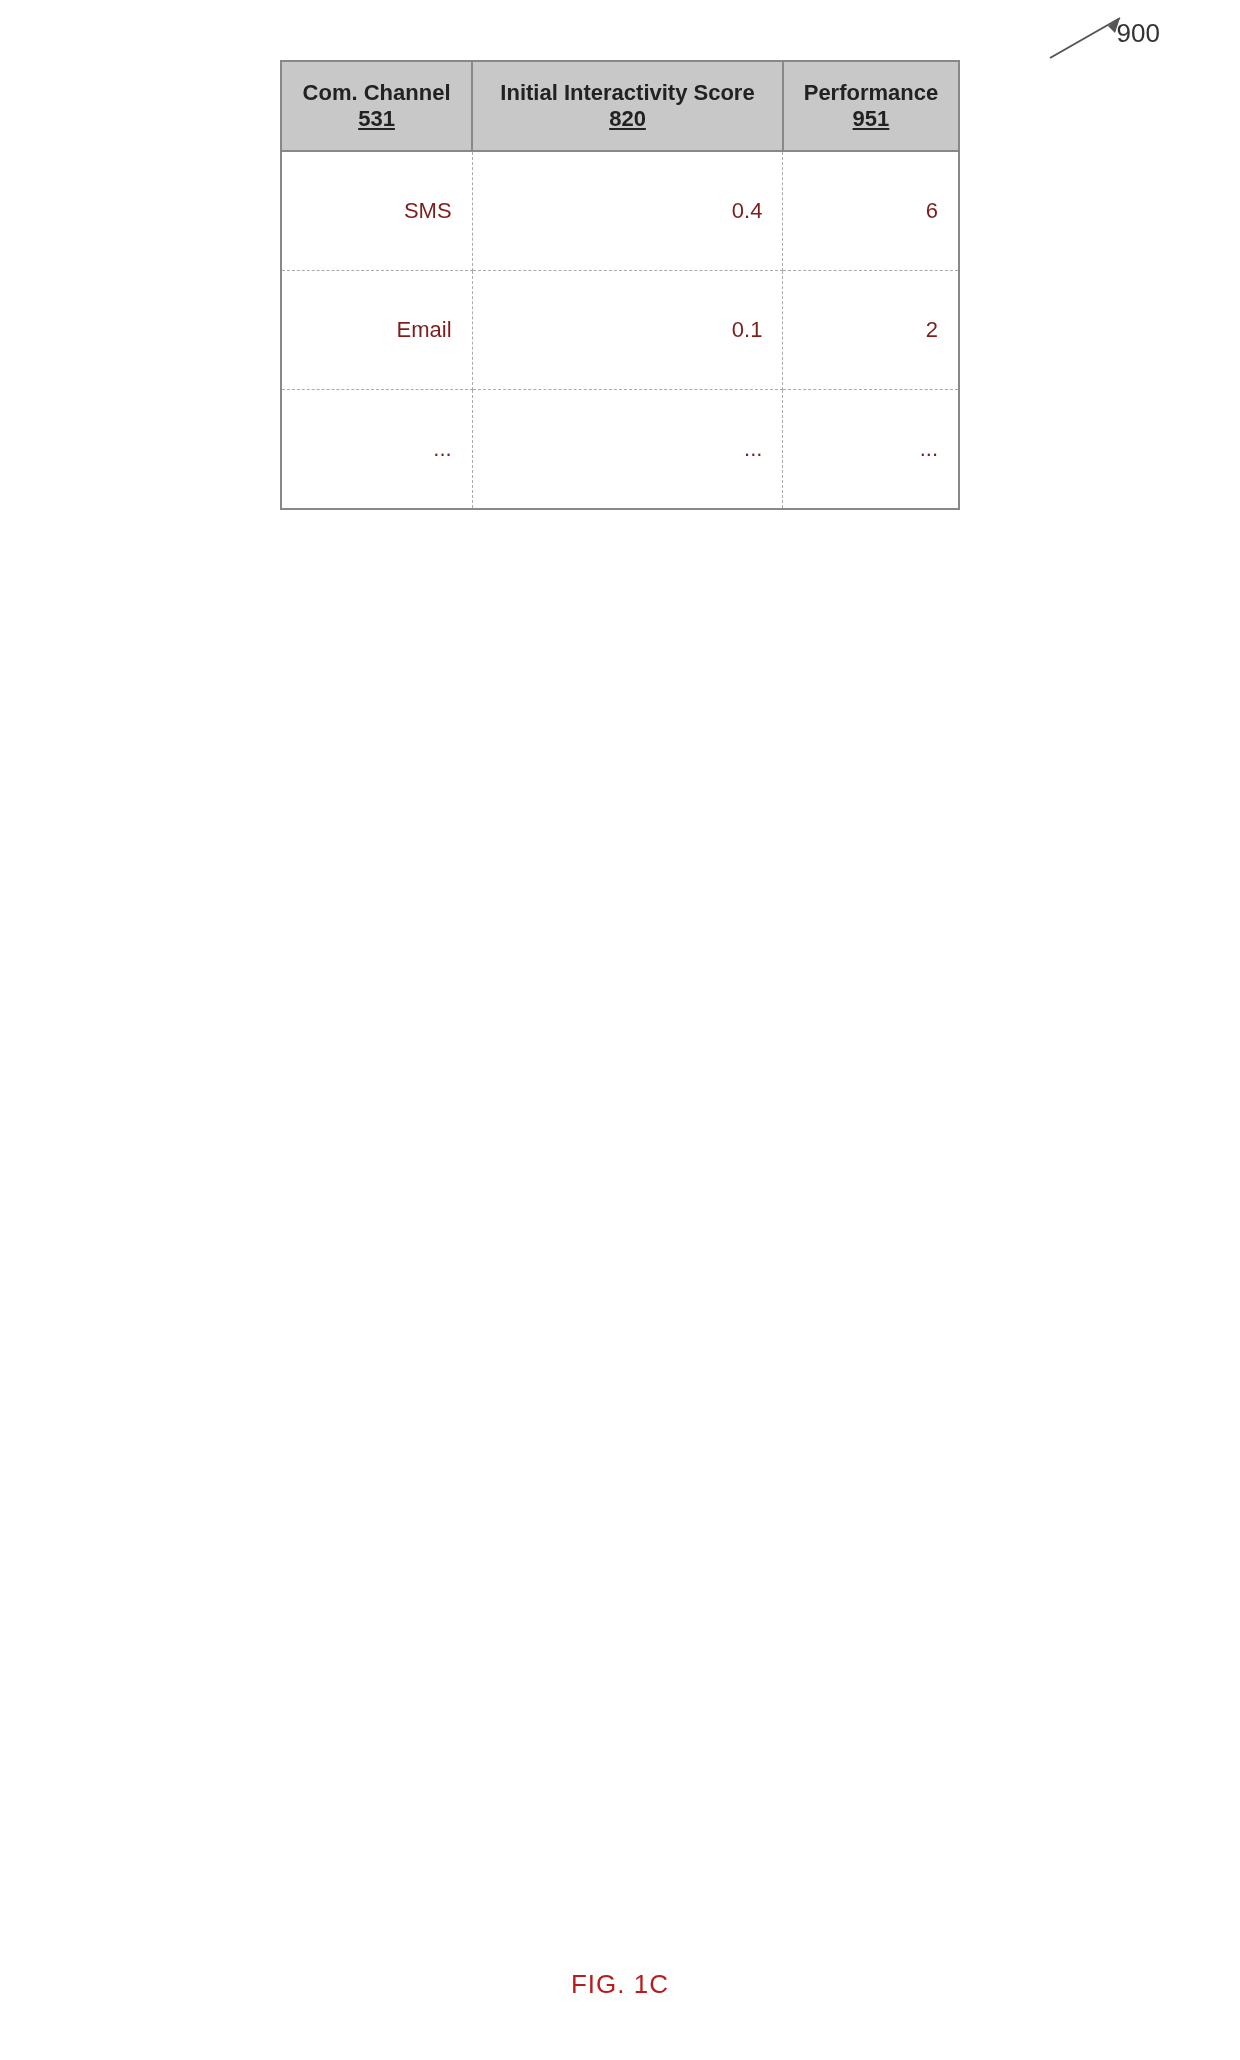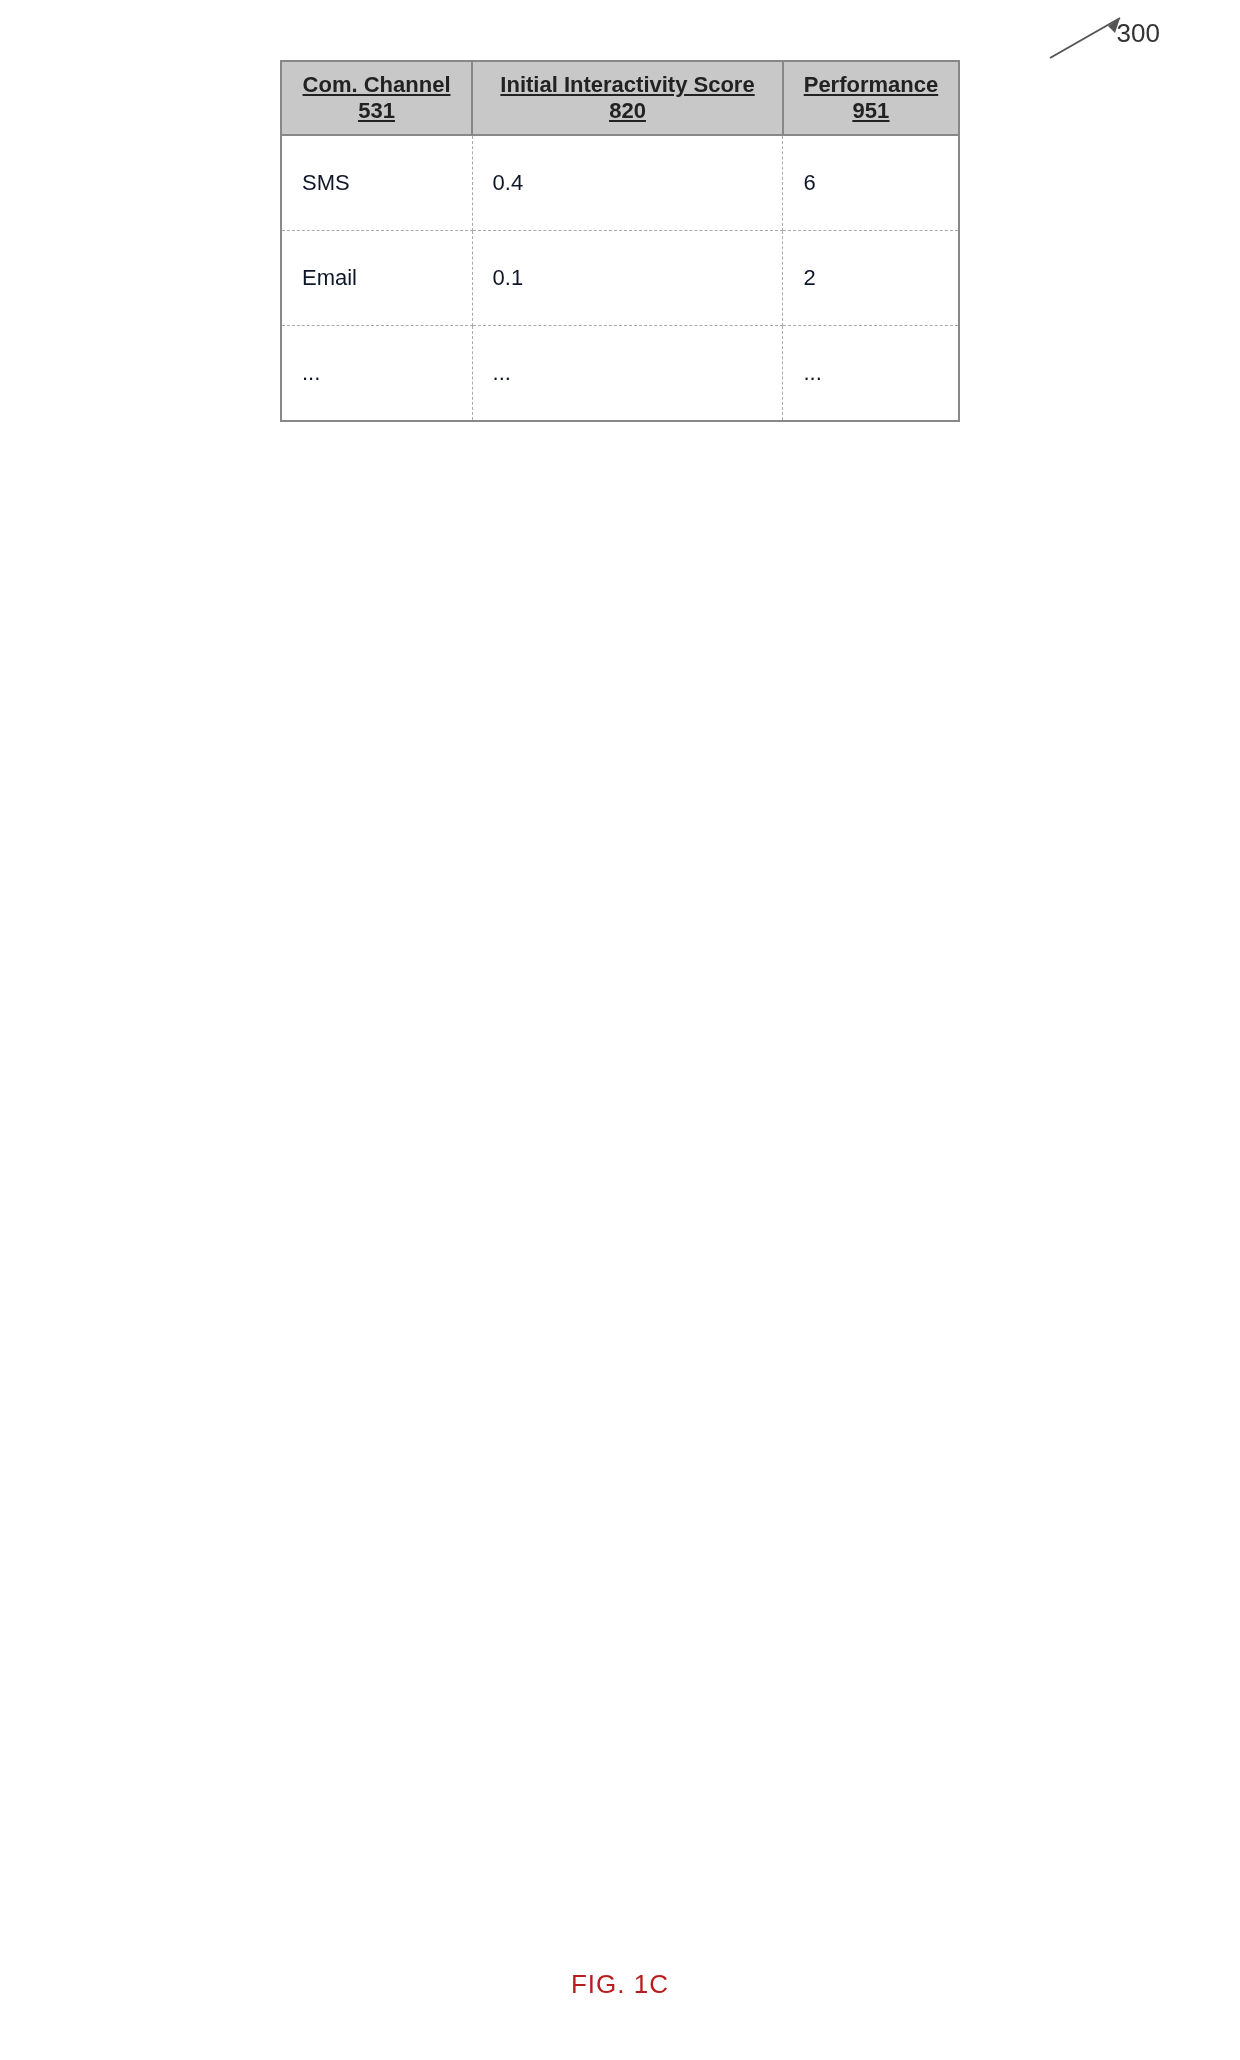"300" div.figure-number-label { text: 300 -> 900 }
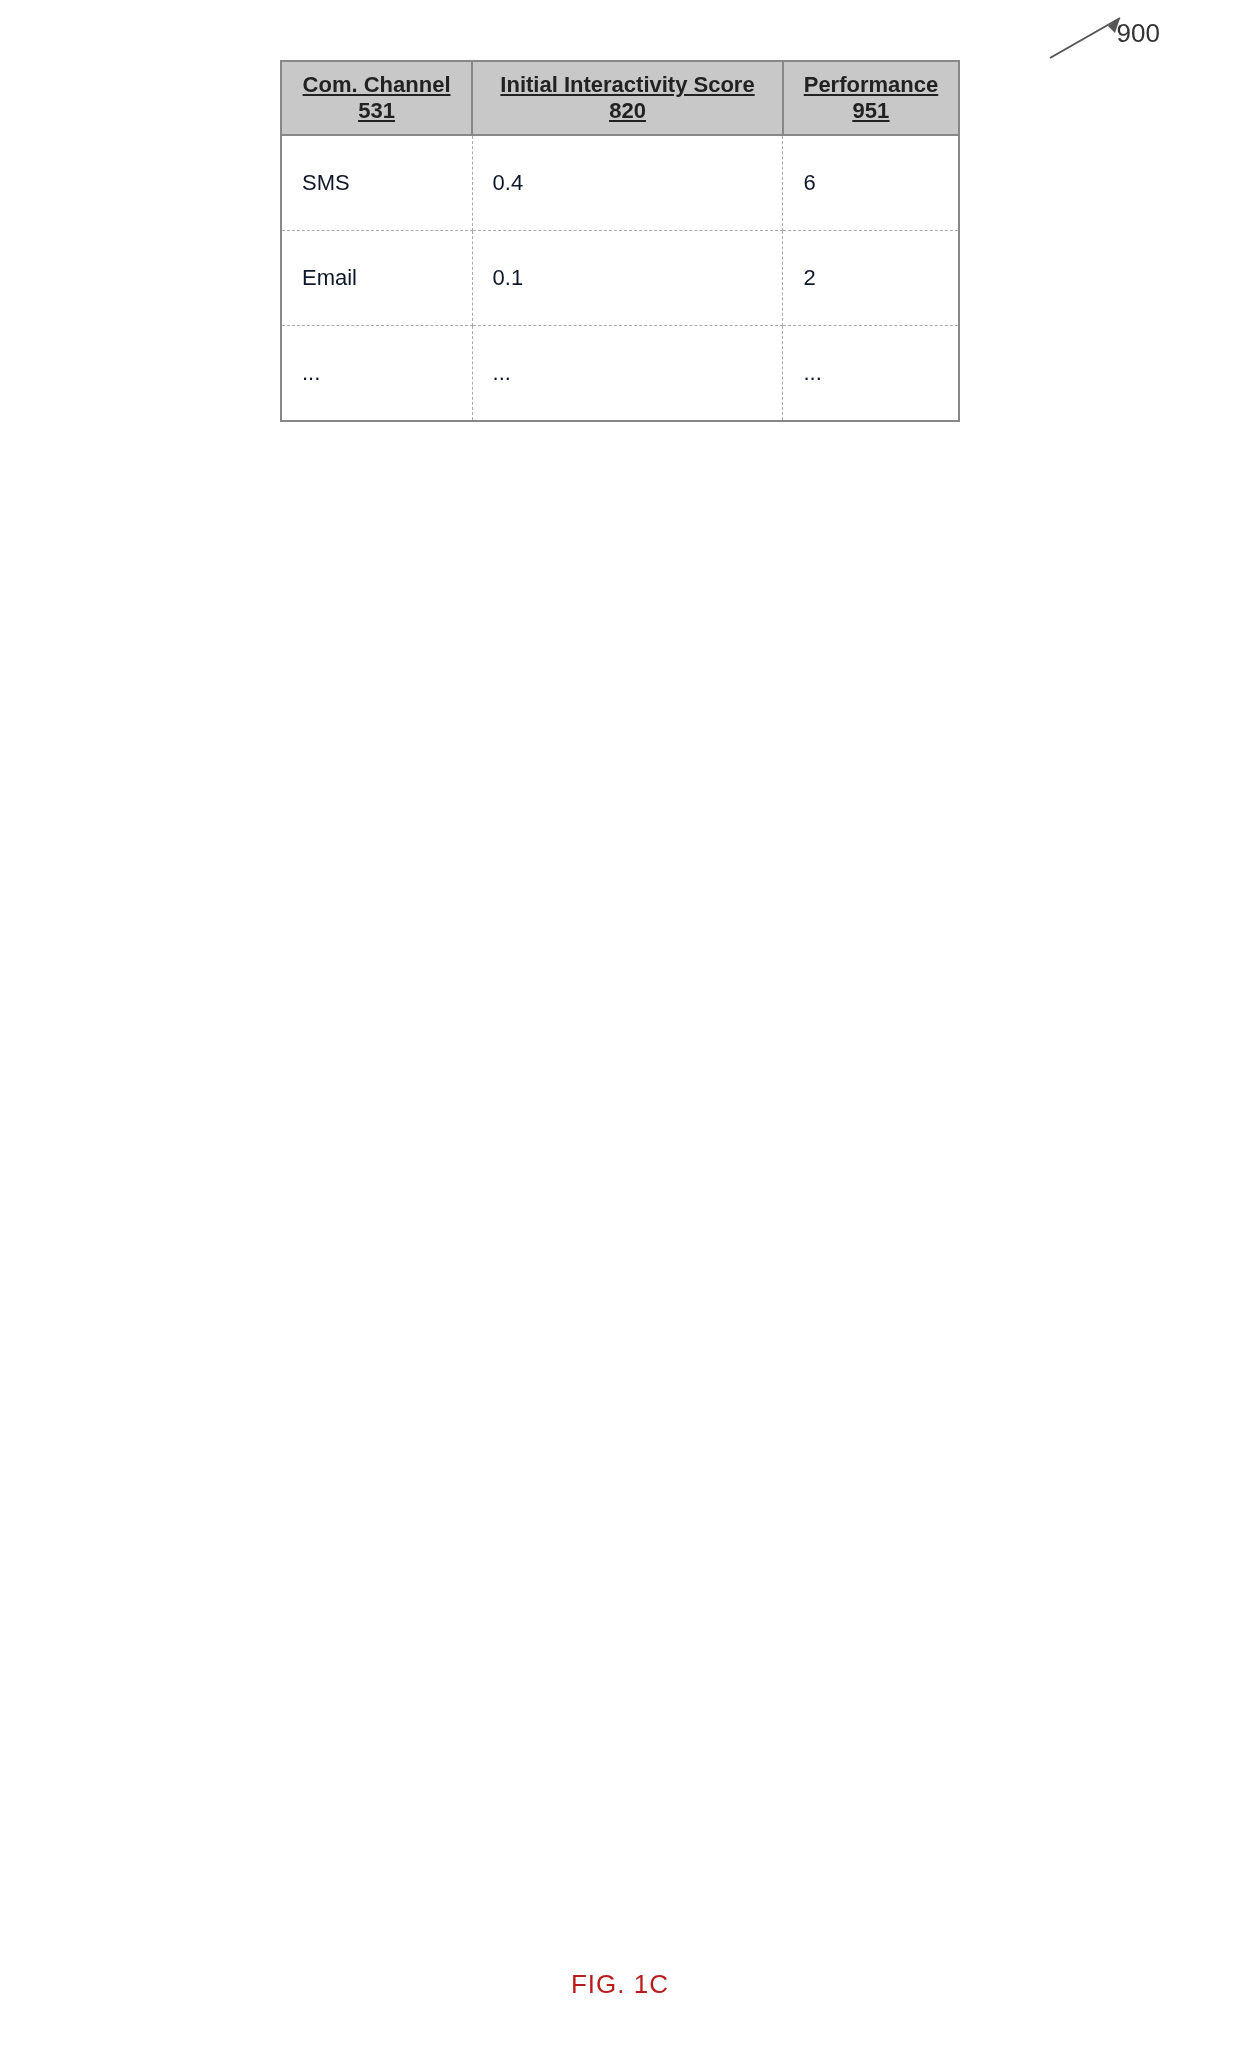"Com. Channel" thead td { padding: 10px 10px -> 18px 10px; text-decoration: underline -> none }
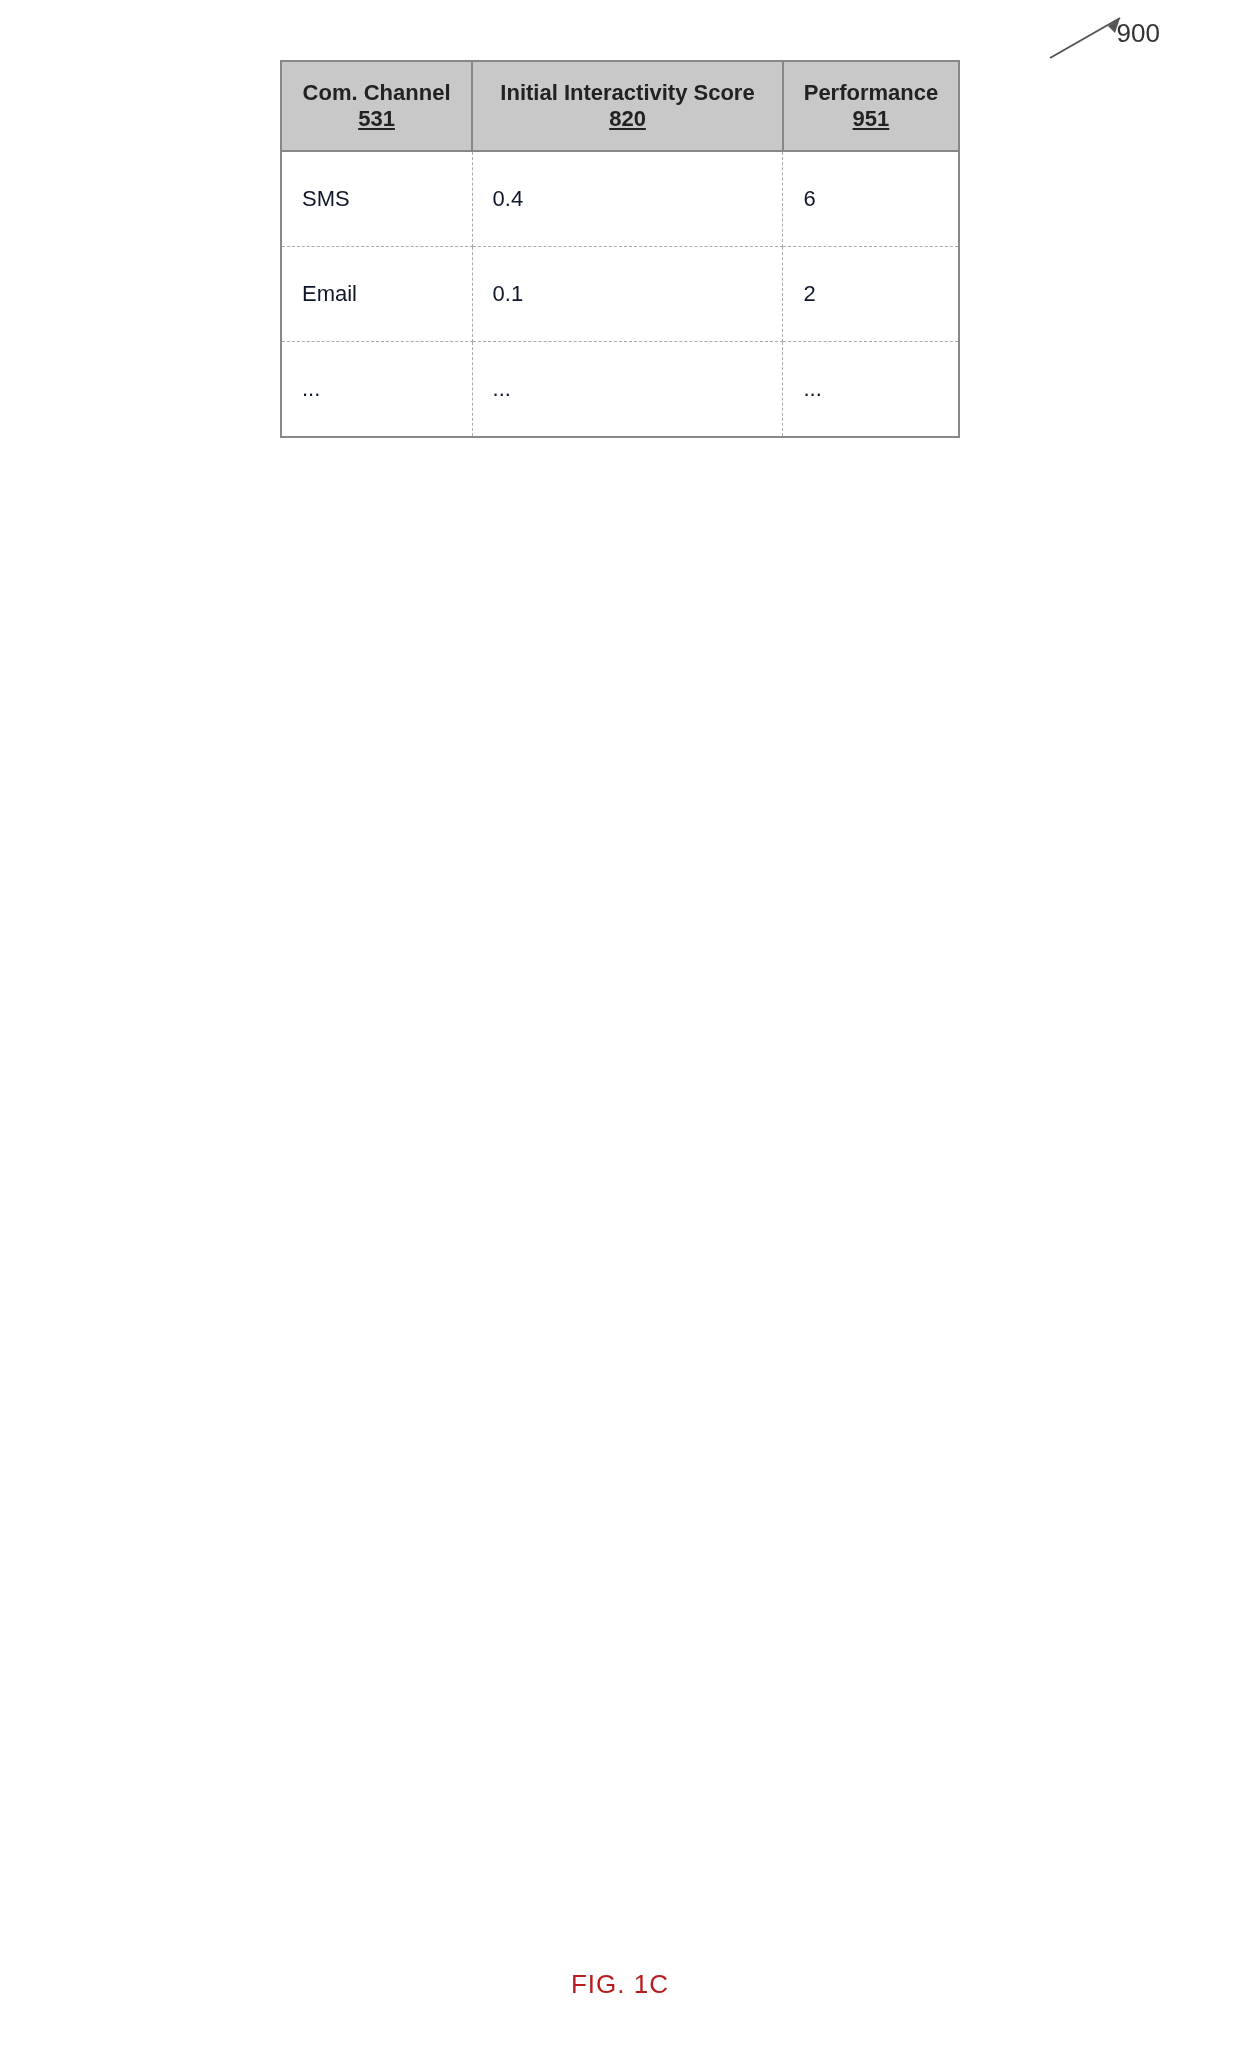"SMS" tbody td { color: #0f172a -> #7f1d1d; padding: 34px 20px -> 46px 20px; text-align: left -> right }
